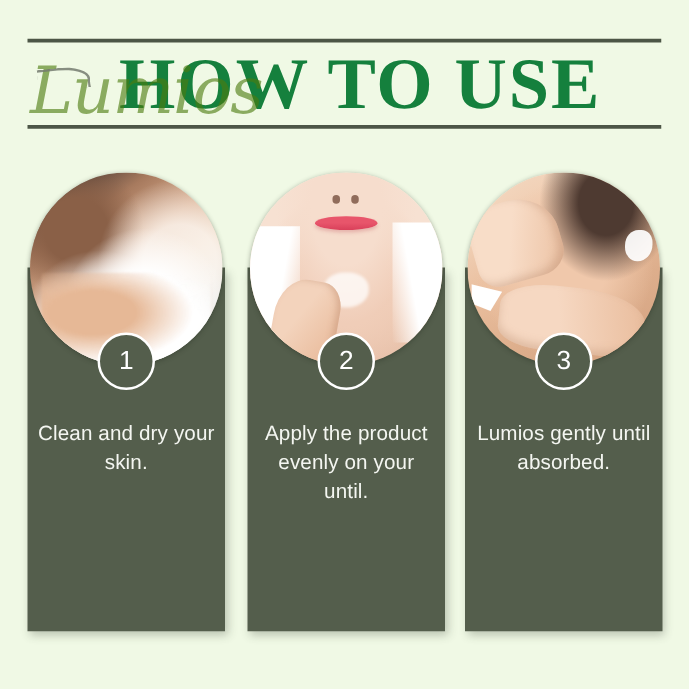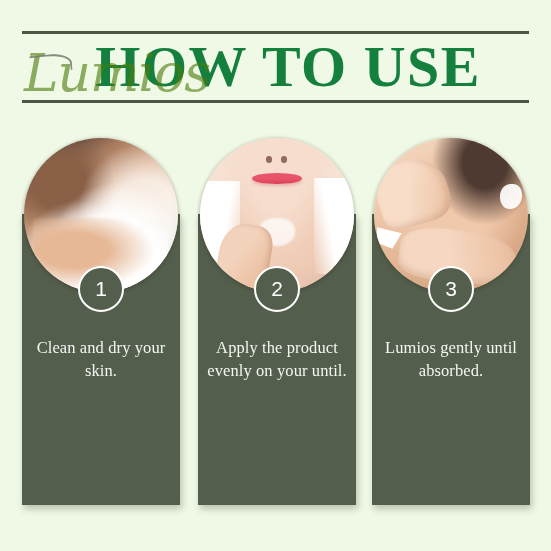"Clean and dry your skin." .caption { font-family: Liberation Serif, serif -> Liberation Sans, sans-serif }
